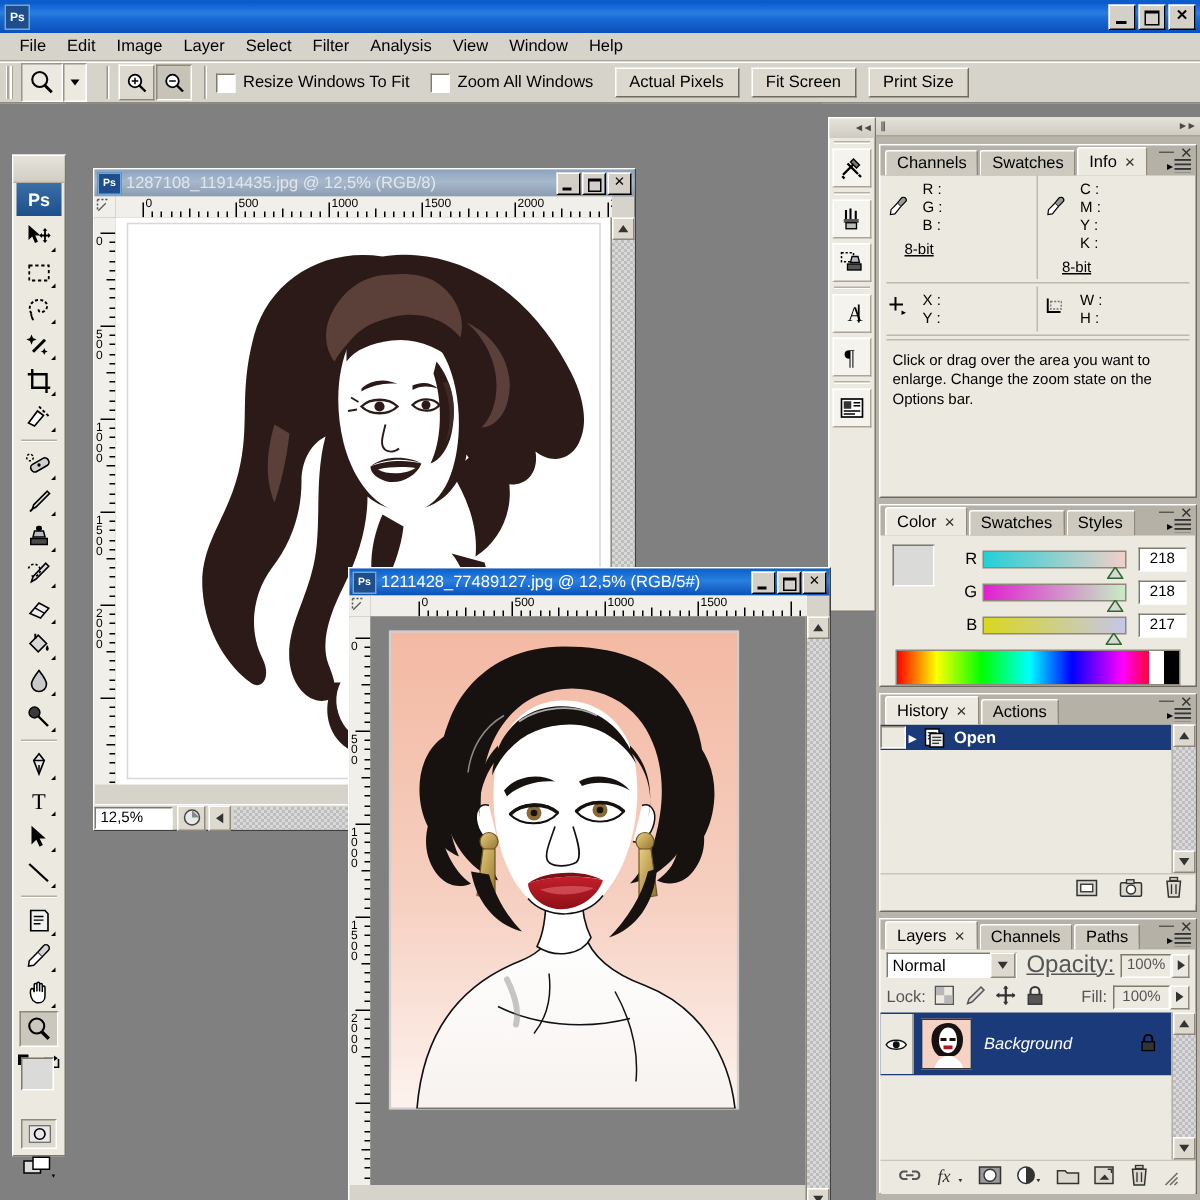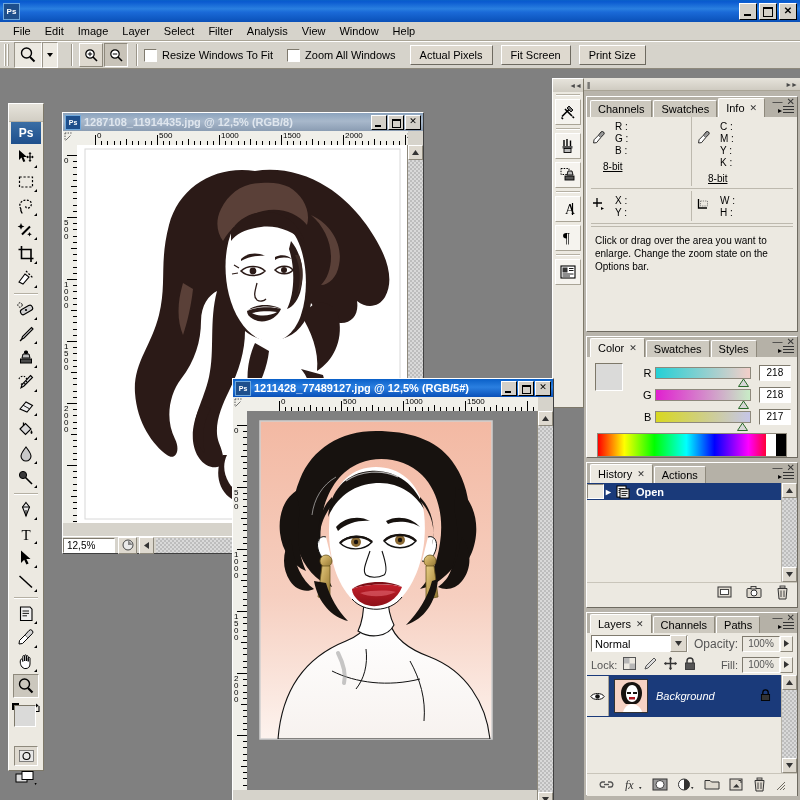"1287108_11914435.jpg @ 12,5% (RGB/8)" .dtitle .dtext { font-weight: bold -> normal }
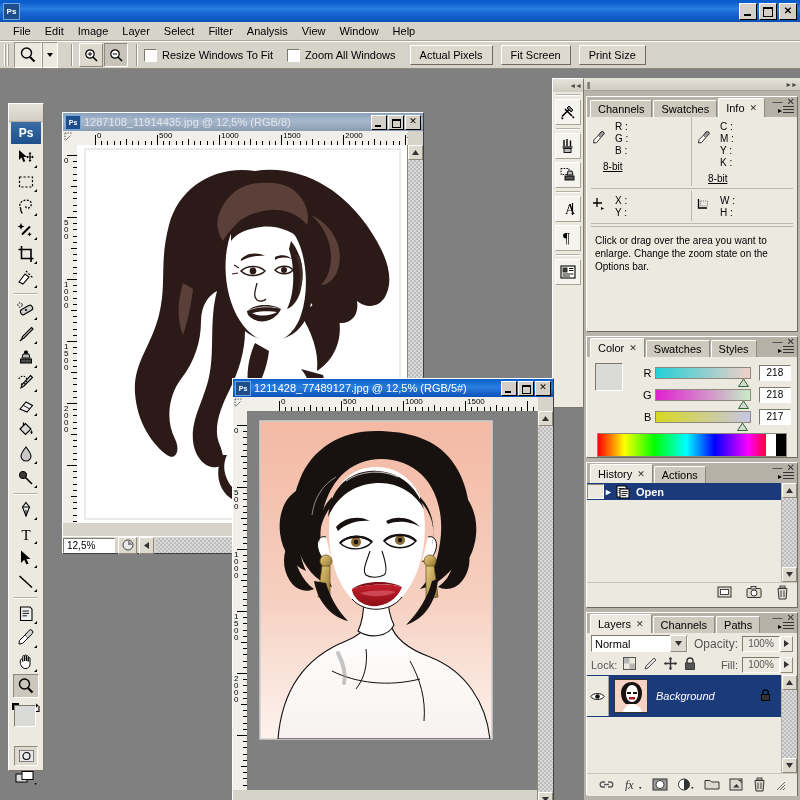"Opacity:" span { font-size: 12px -> 16px; text-decoration: none -> underline }
